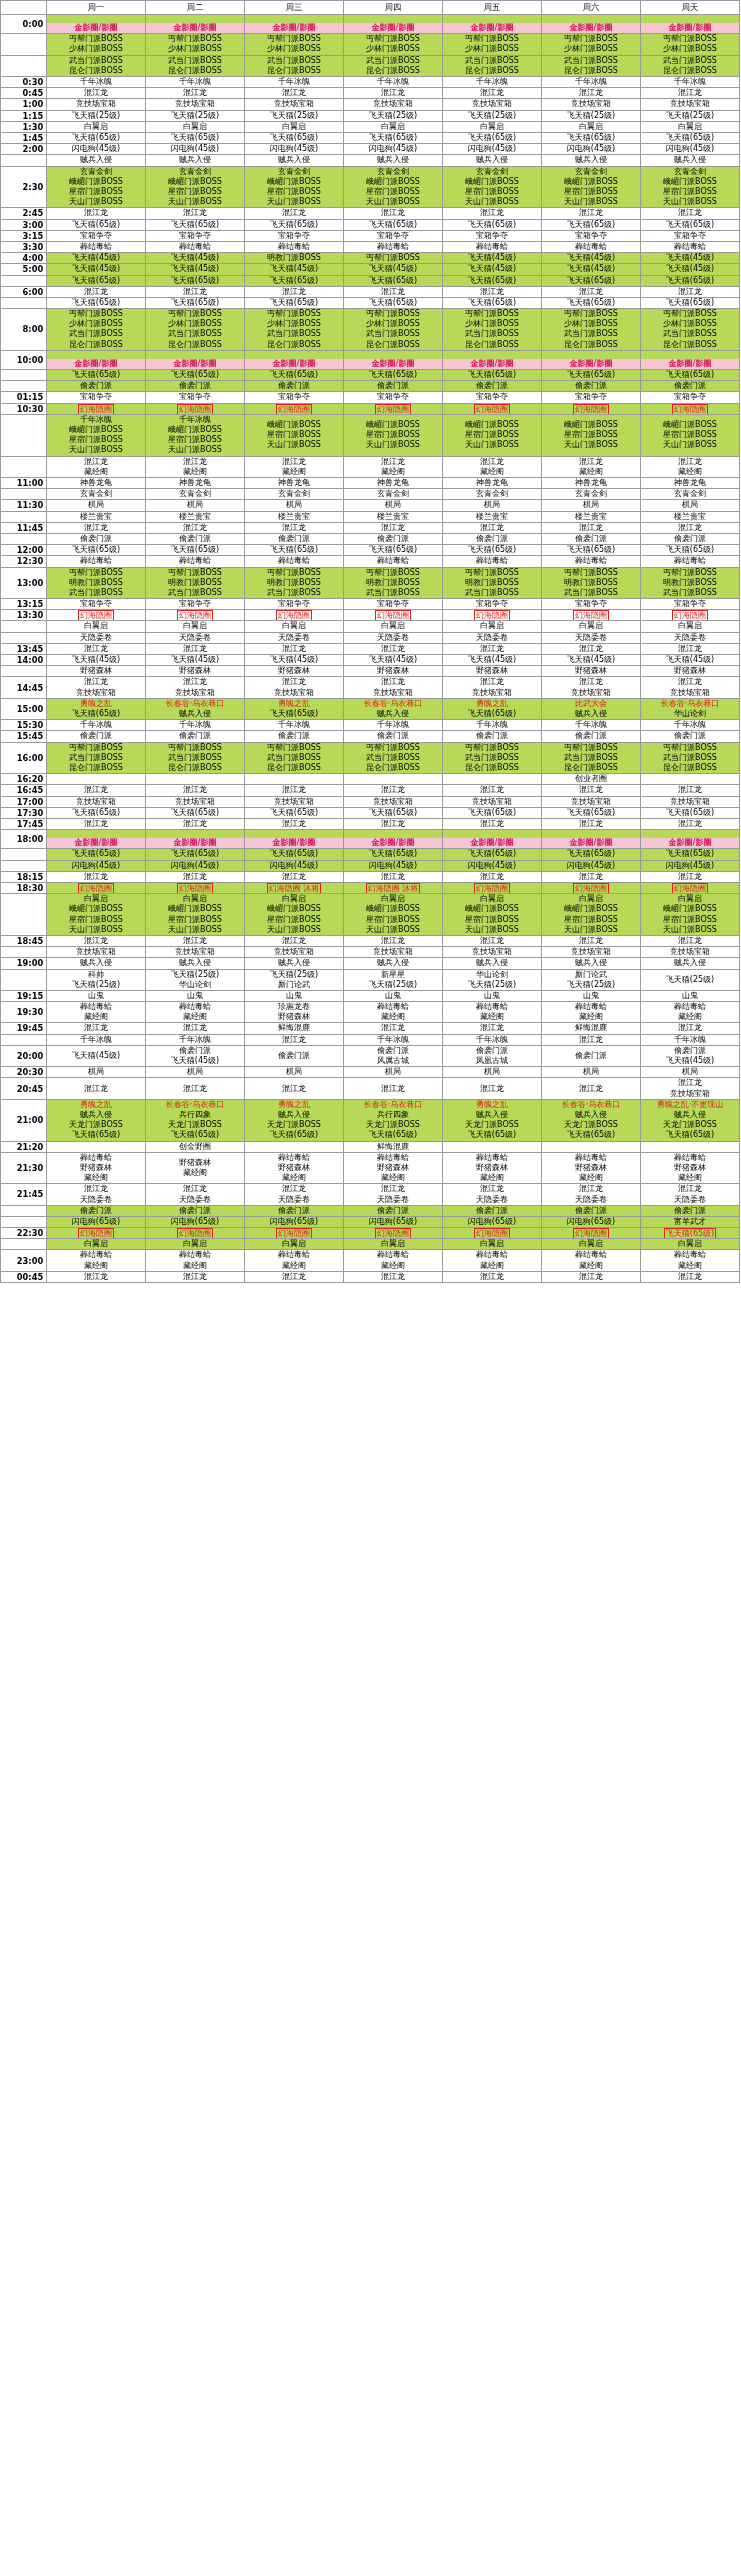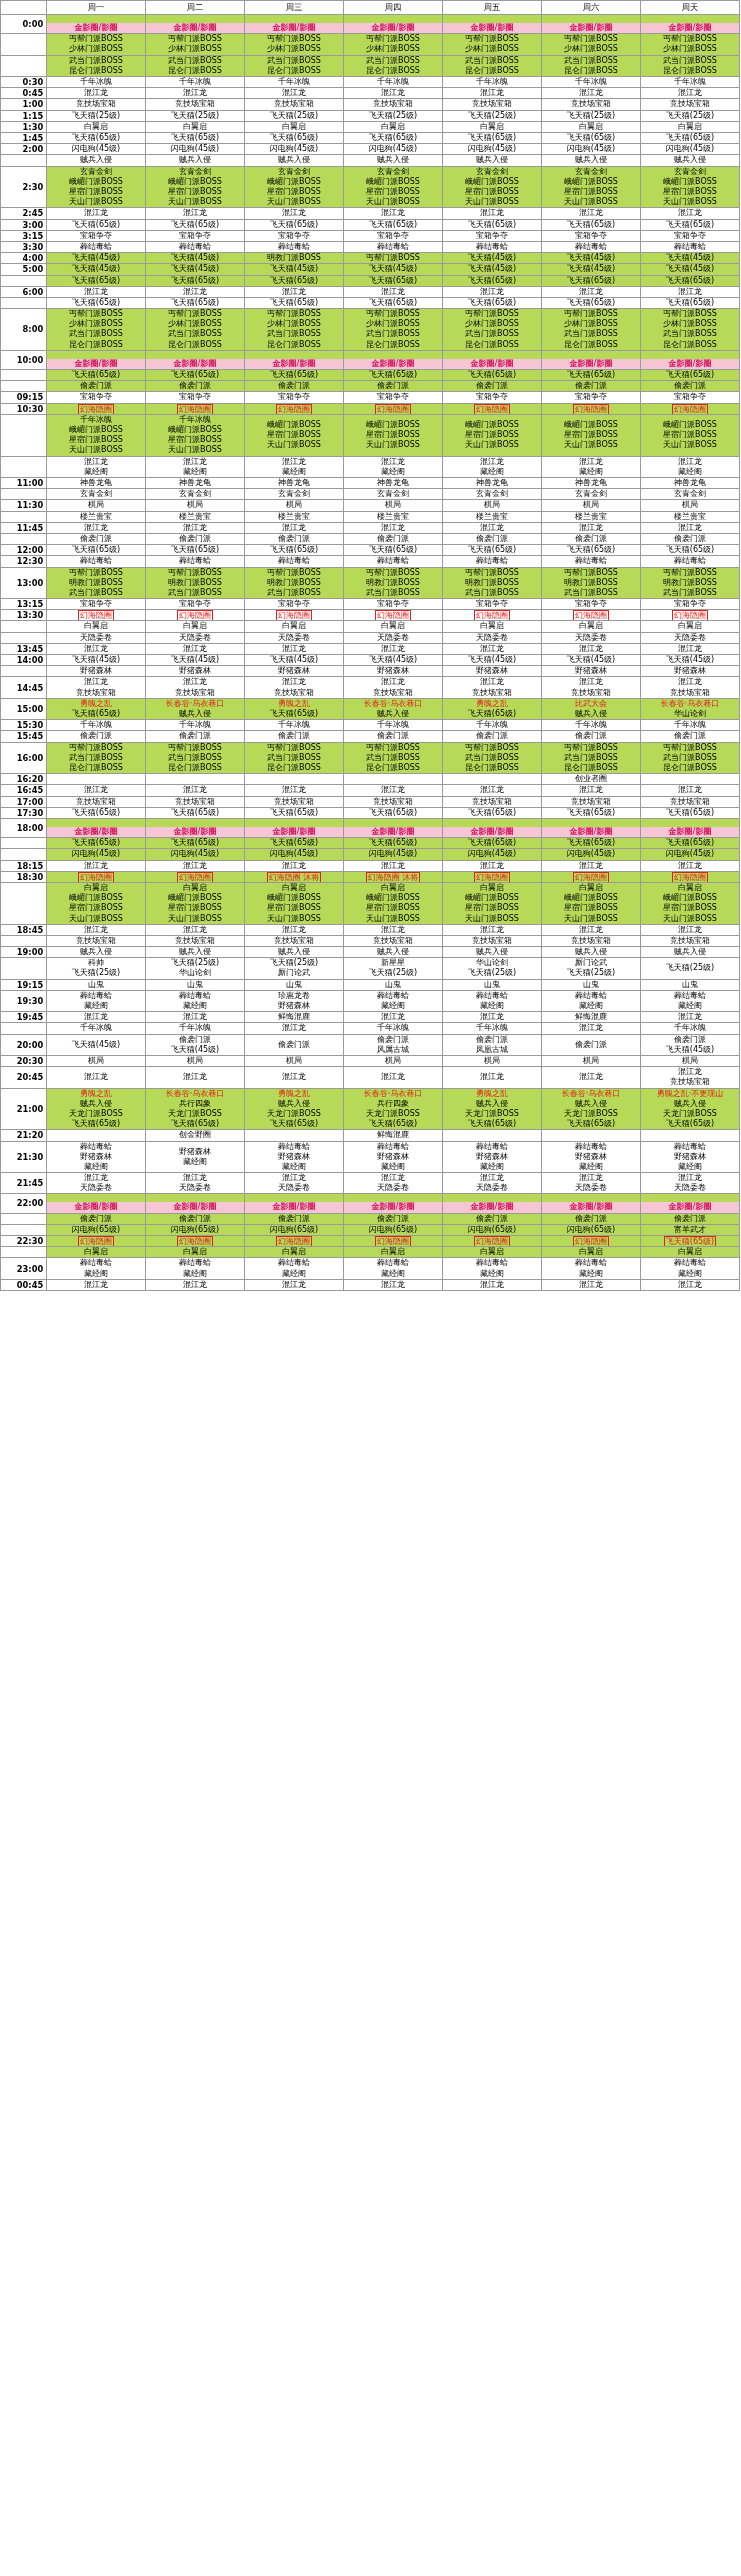"09:15" td.tlabel { text: 09:15 -> 01:15 }
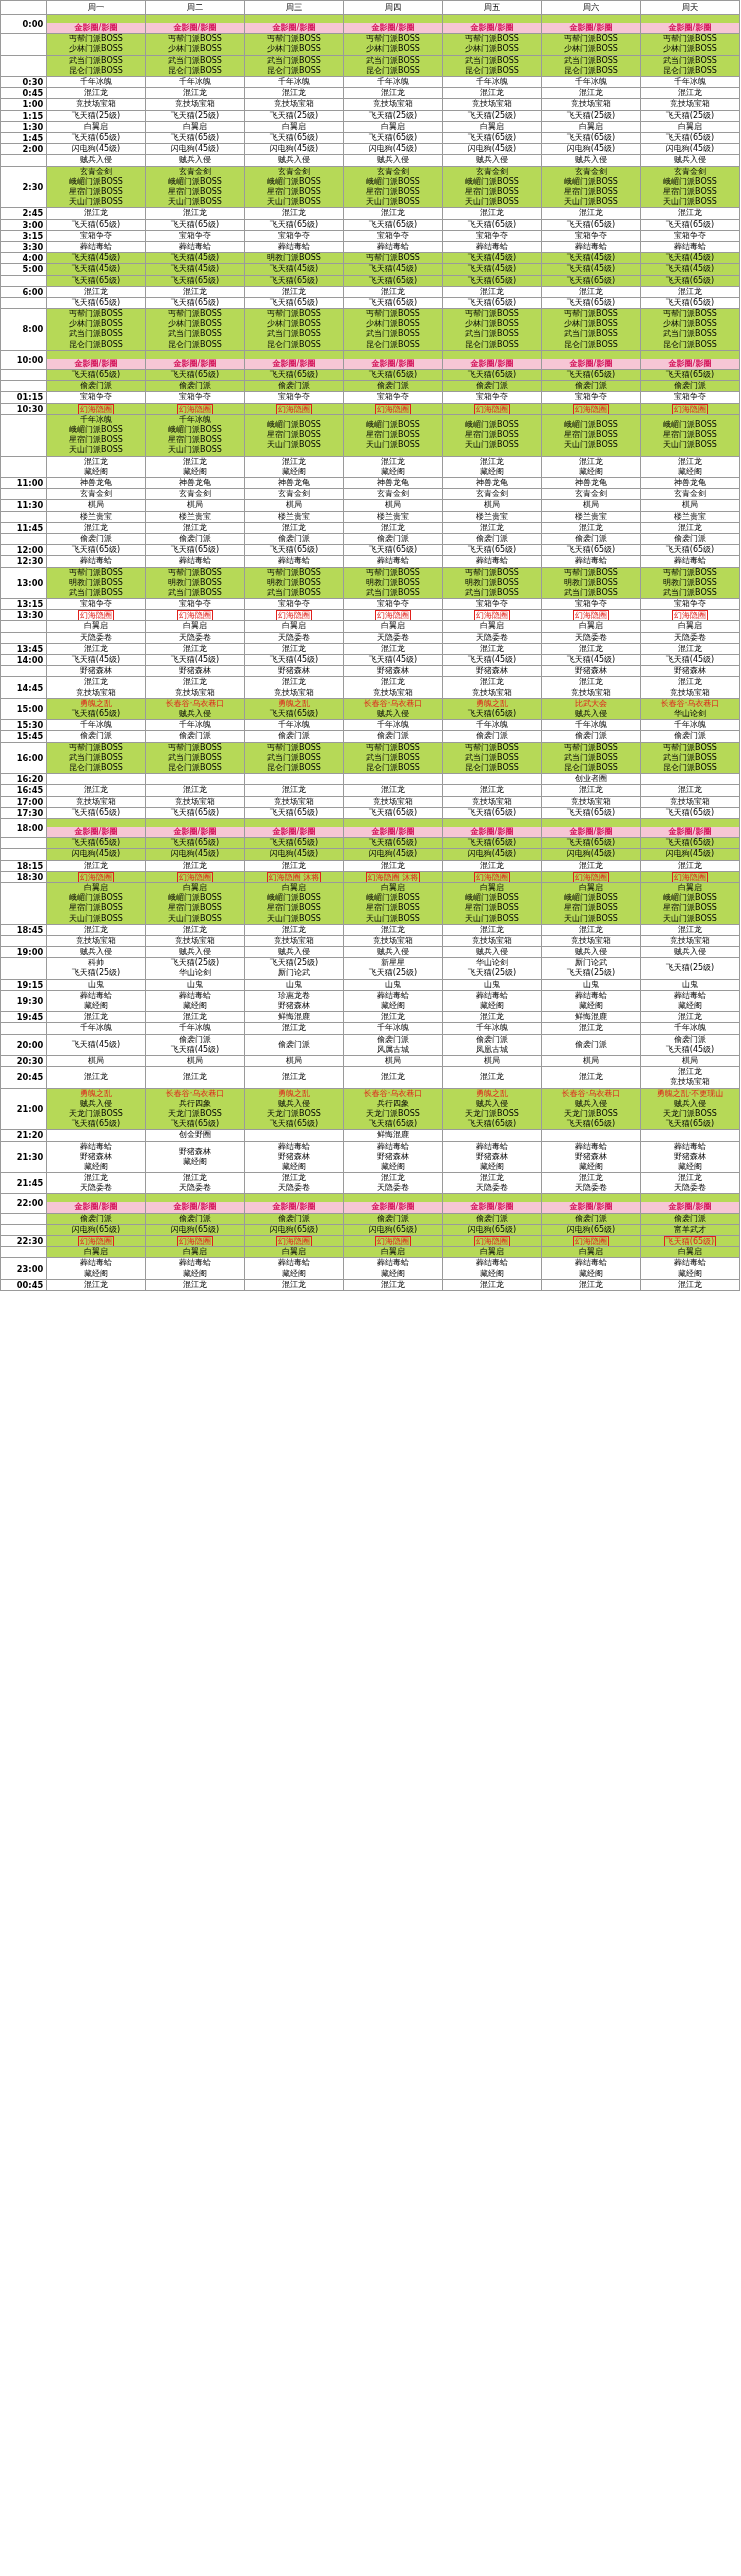"17:45" tr { html: none -> <tr> <td>17:45</td> <td> <div>混江龙</div> </td> <td> <div>混江龙</div> </td> <td> <div>混江龙</div> </td> <td> <div>混江龙</div> </td> <td> <div>混江龙</div> </td> <td> <div>混江龙</div> </td> <td> <div>混江龙</div> </td> </tr> }
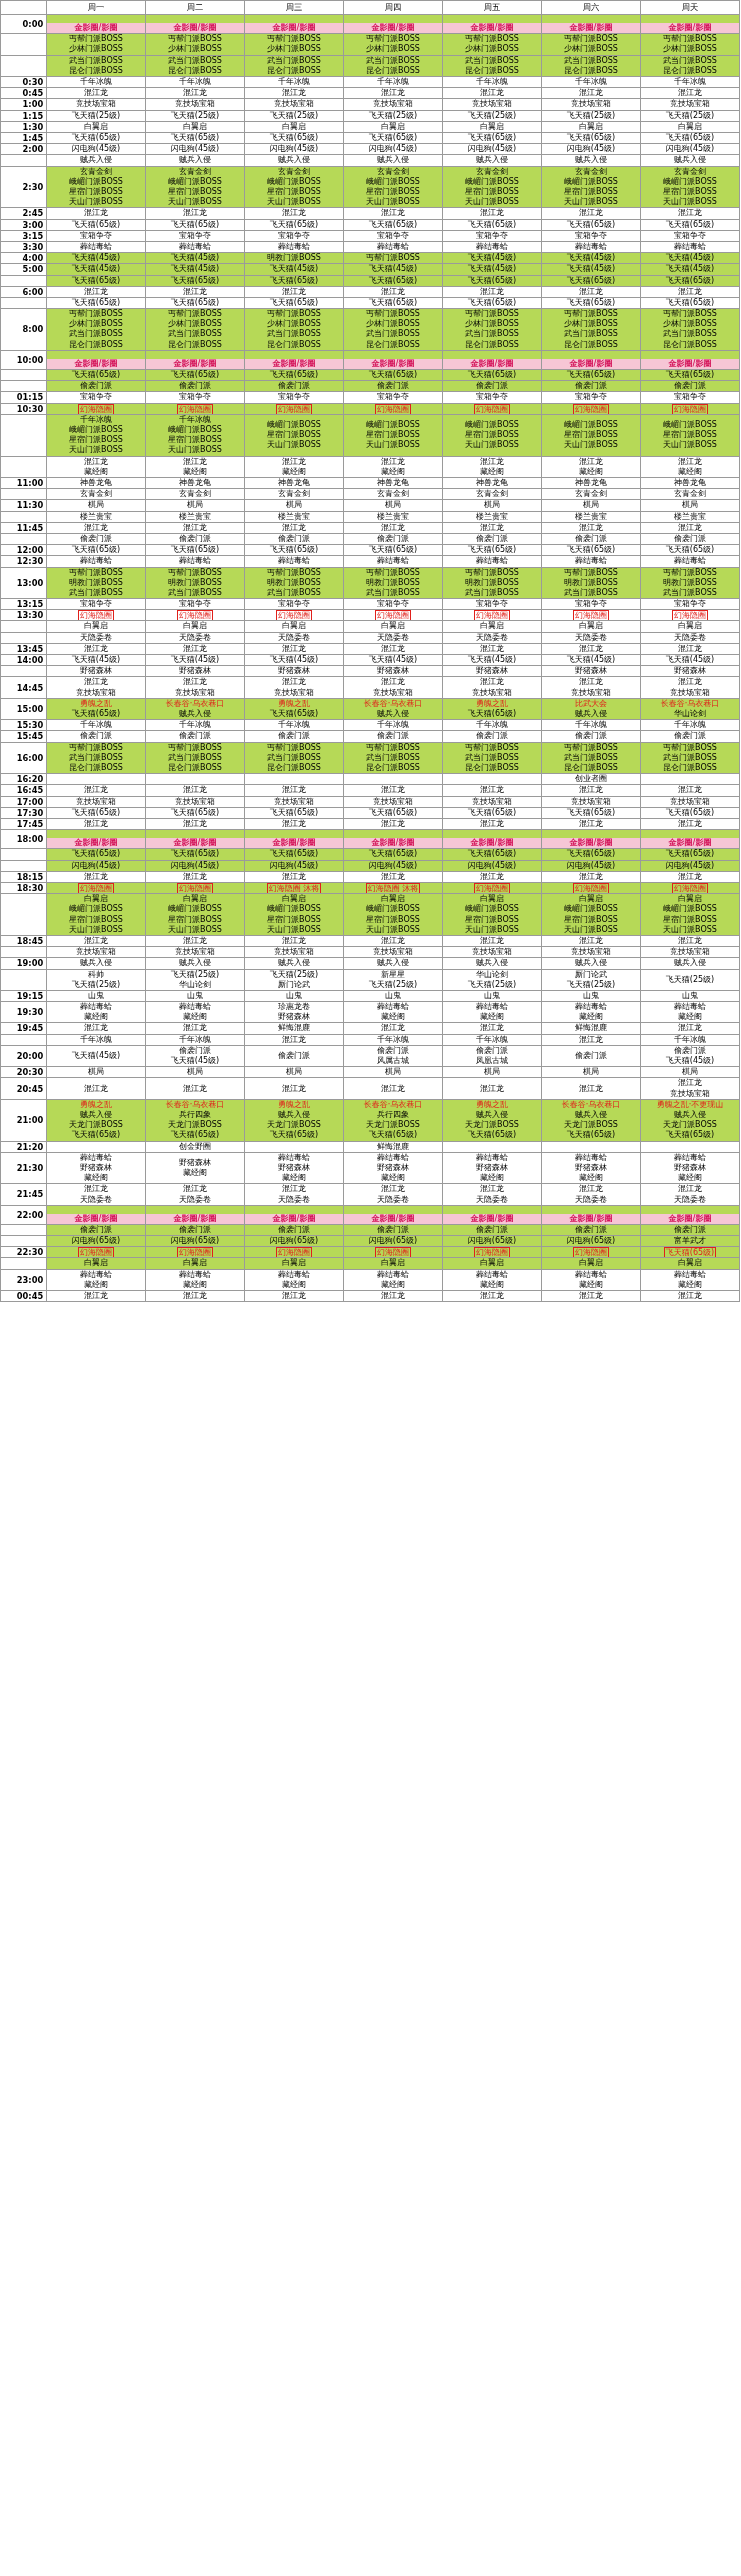"22:00" tr { html: <tr> <td>22:00</td> <td> <div>金影圈/影圈</div> </td> <td> <div>金影圈/影圈</div> </td> <td> <div>金影圈/影圈</div> </td> <td> <div>金影圈/影圈</div> </td> <td> <div>金影圈/影圈</div> </td> <td> <div>金影圈/影圈</div> </td> <td> <div>金影圈/影圈</div> </td> </tr> -> none }
